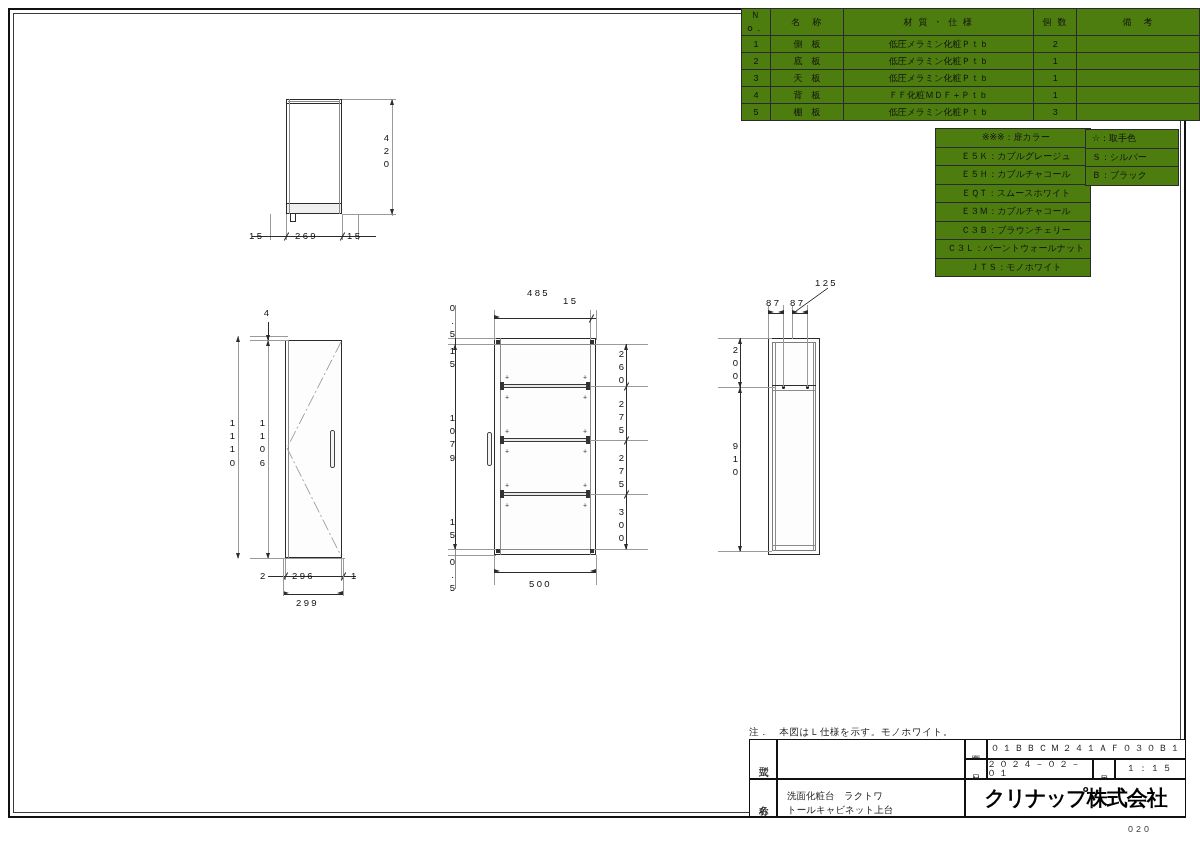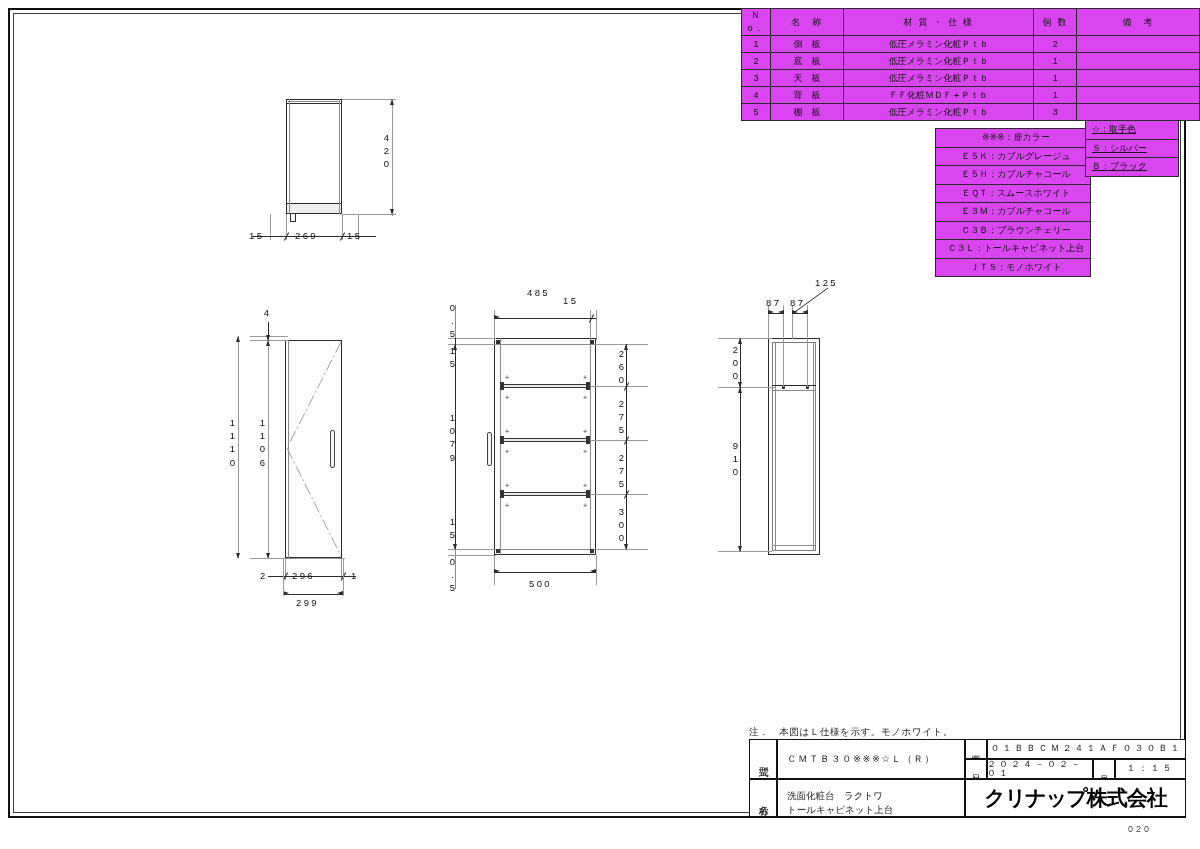"Ｎo．" table.t { background: #d946ef -> #4d7c0f }
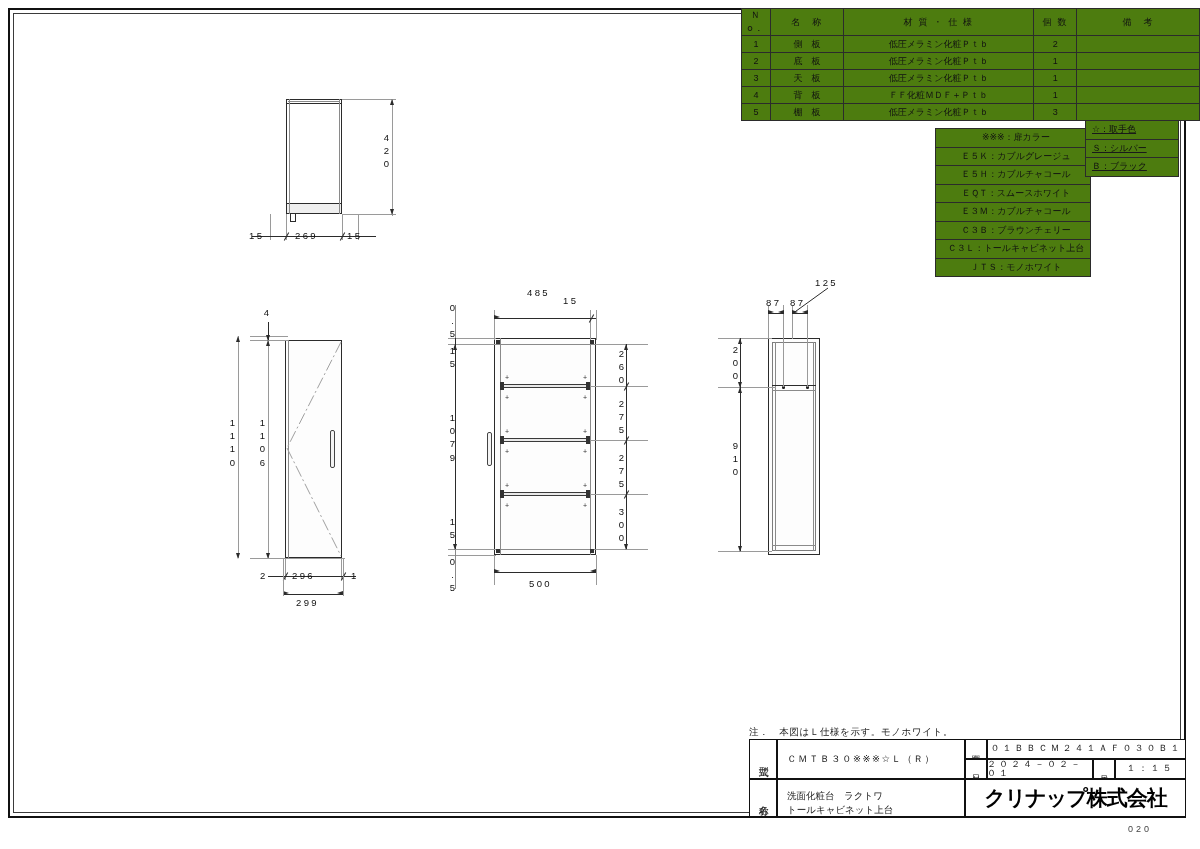"☆：取手色" #handle-table { text-decoration: underline -> none; top: 120px -> 129px }
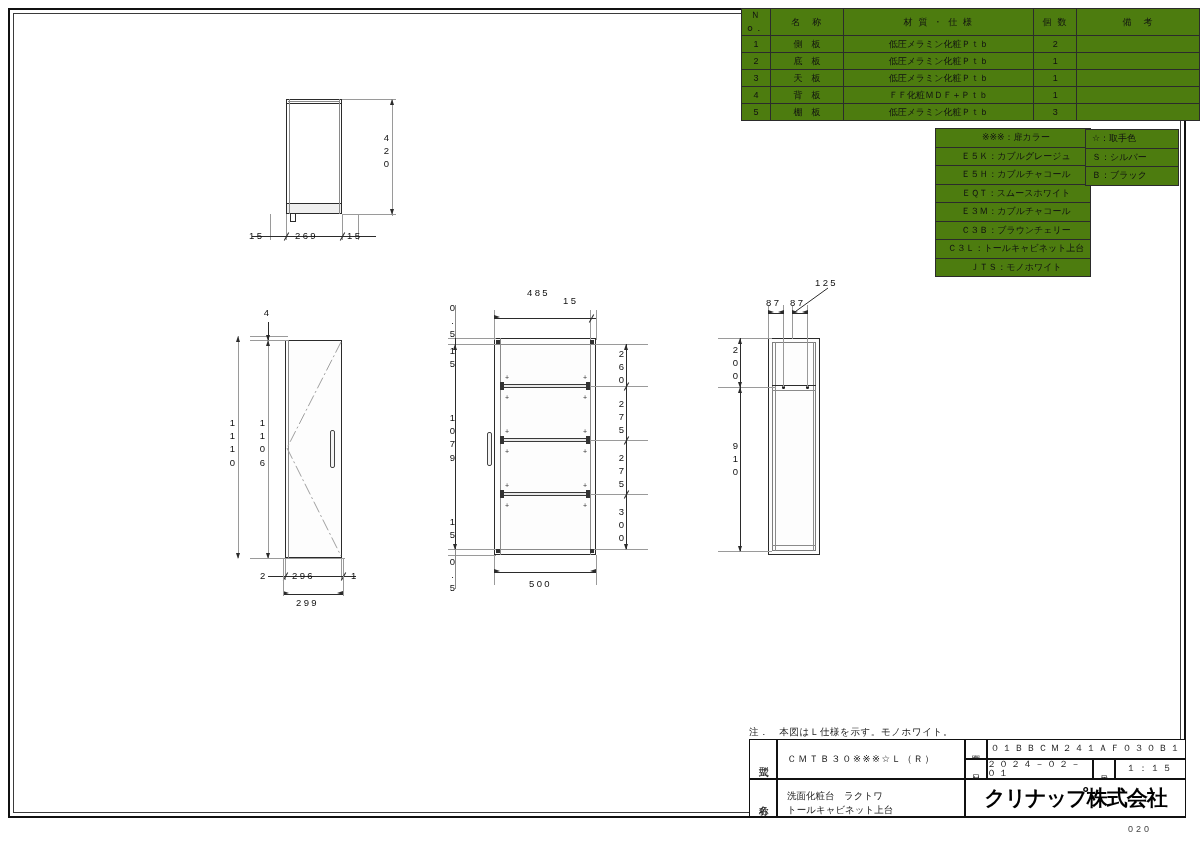"Ｃ３Ｌ：トールキャビネット上台" td.jp { text: トールキャビネット上台 -> バーントウォールナット }
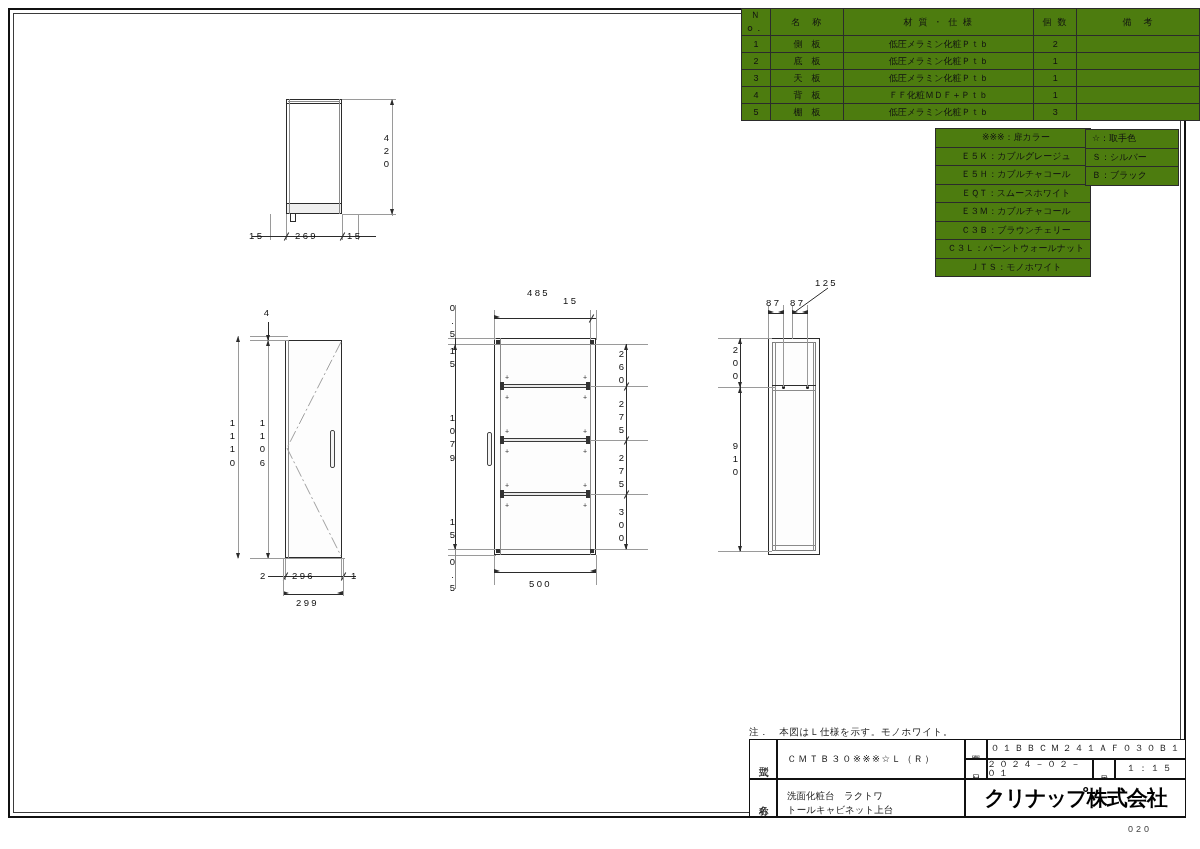"ＣＭＴＢ３０※※※☆Ｌ（Ｒ）" div.tb-val { html: <div>ＣＭＴＢ３０※※※☆Ｌ（Ｒ）</div> -> none }
